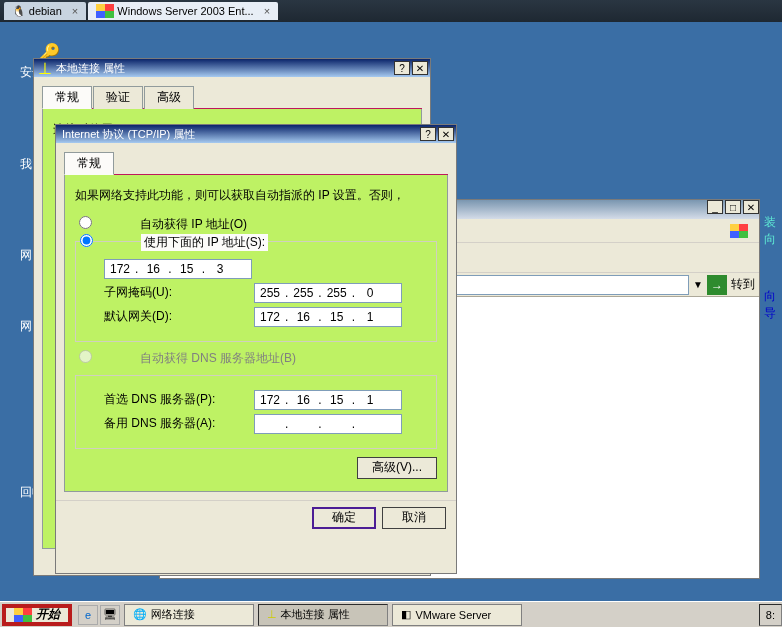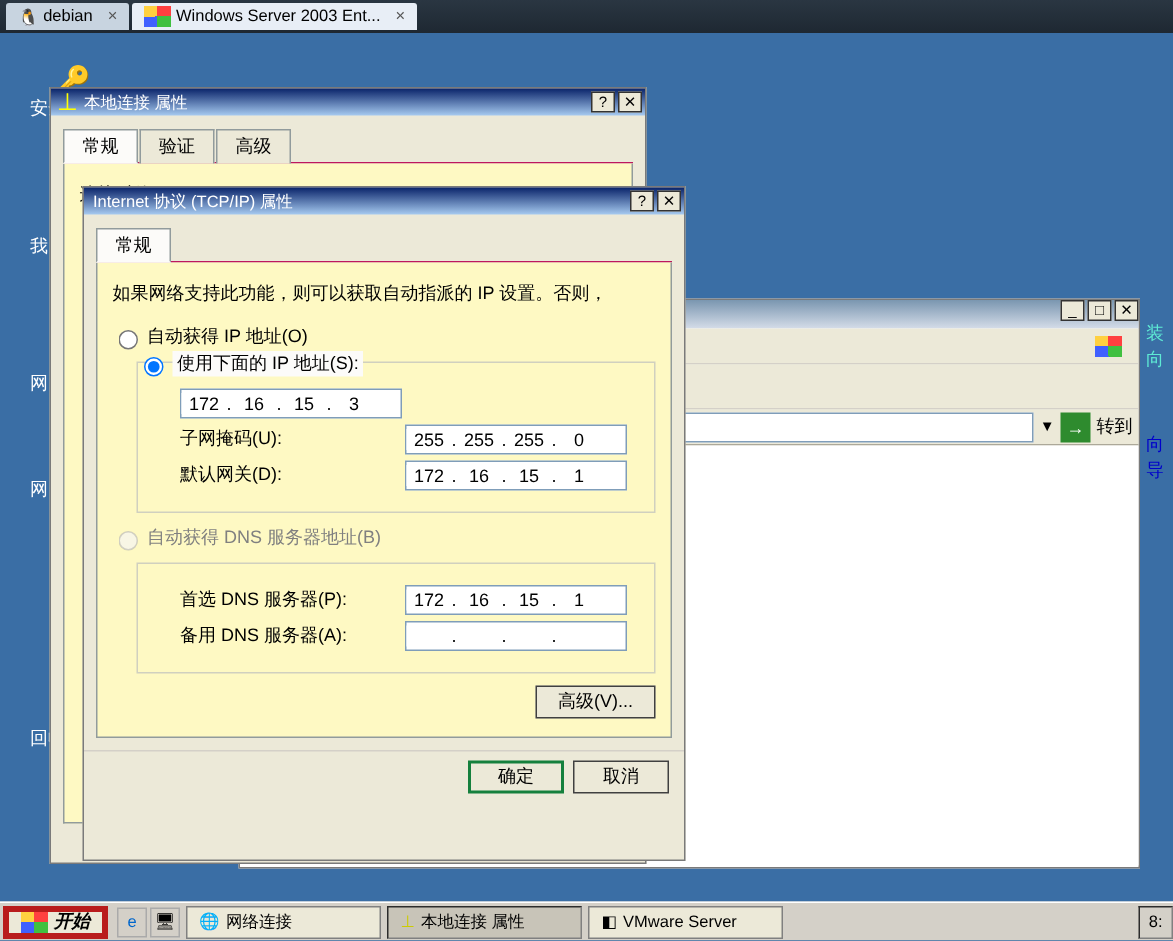"如果网络支持此功能，则可以获取自动指派的 IP 设置。否则，" .pane { background: #fef9c3 -> #bef264 }
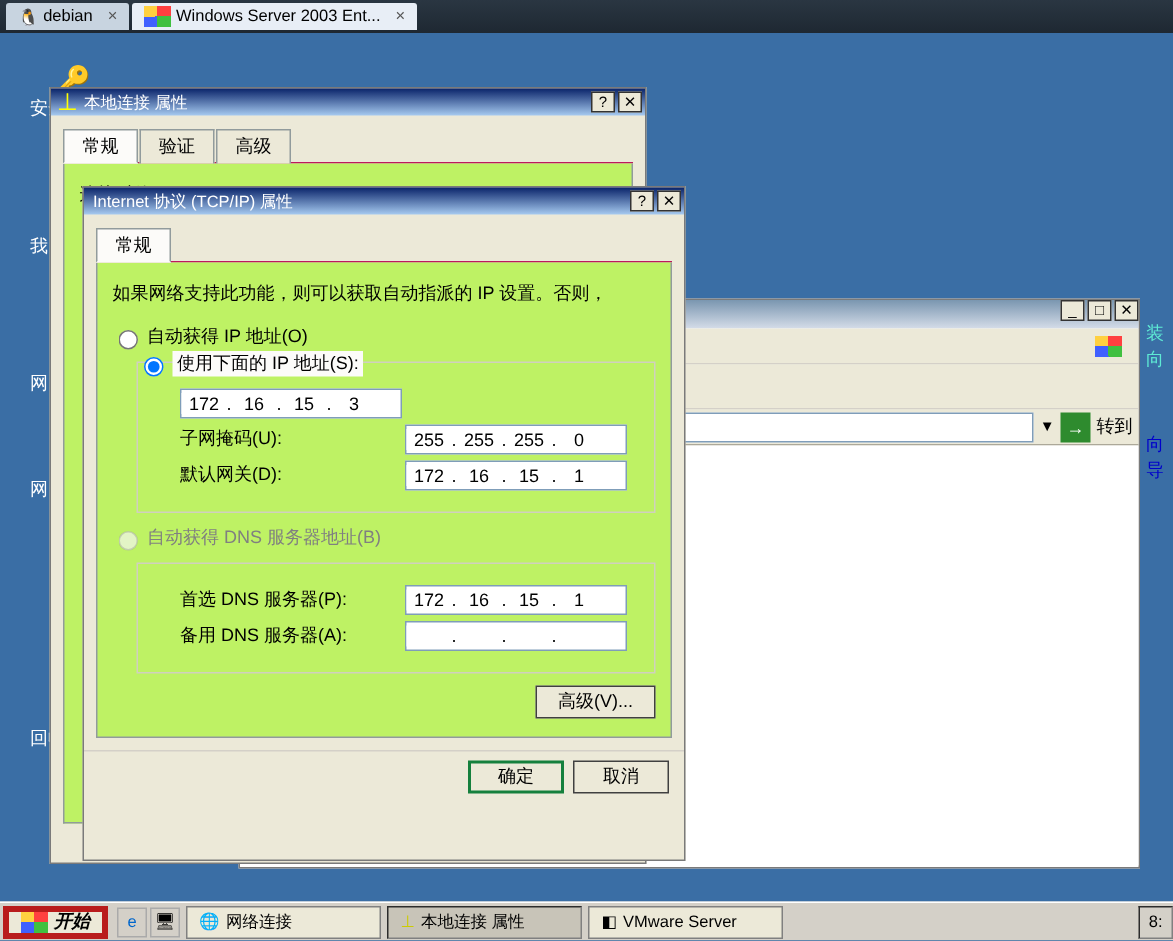"自动获得 IP 地址(O)" .radio-row { align-items: flex-end -> flex-start; gap: none -> 42px }
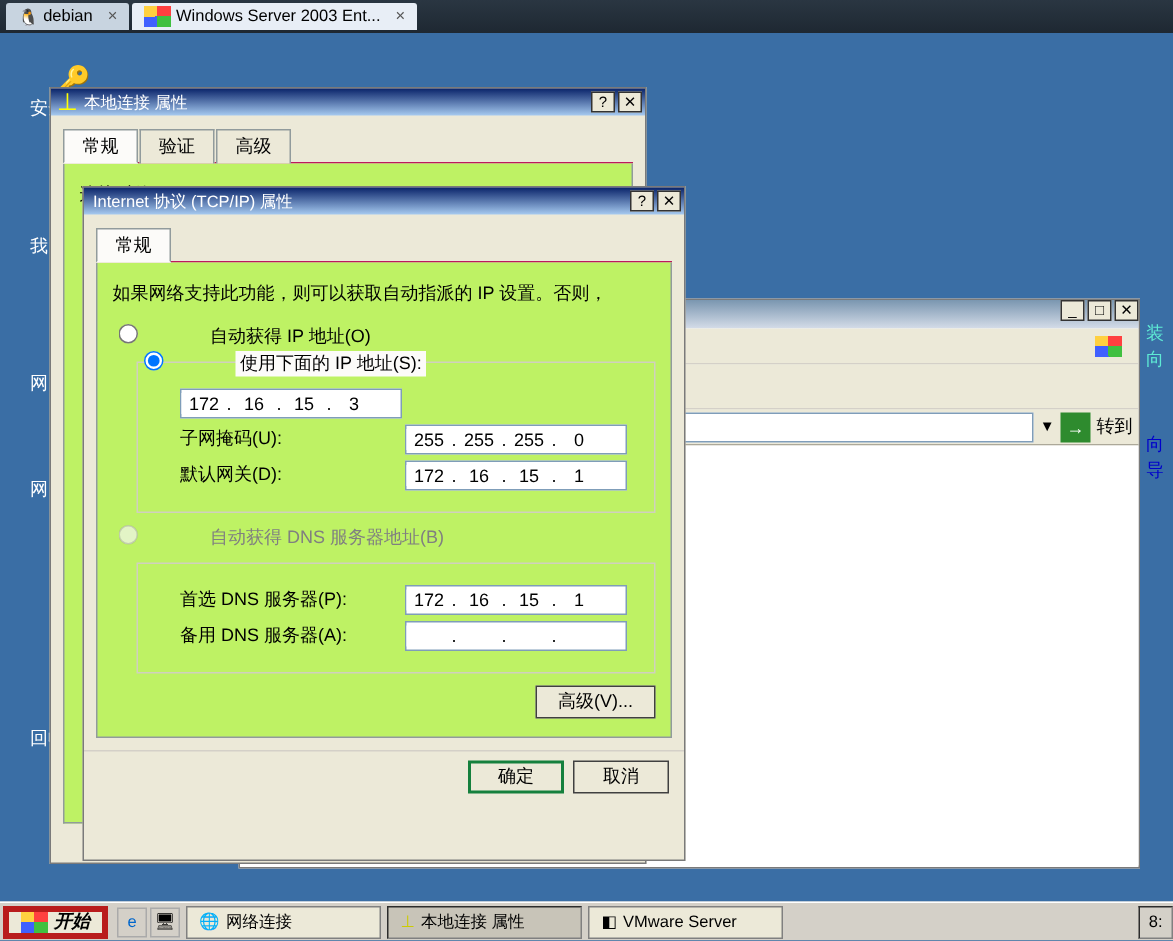"使用下面的 IP 地址(S):" .group { margin-left: 16px -> none }
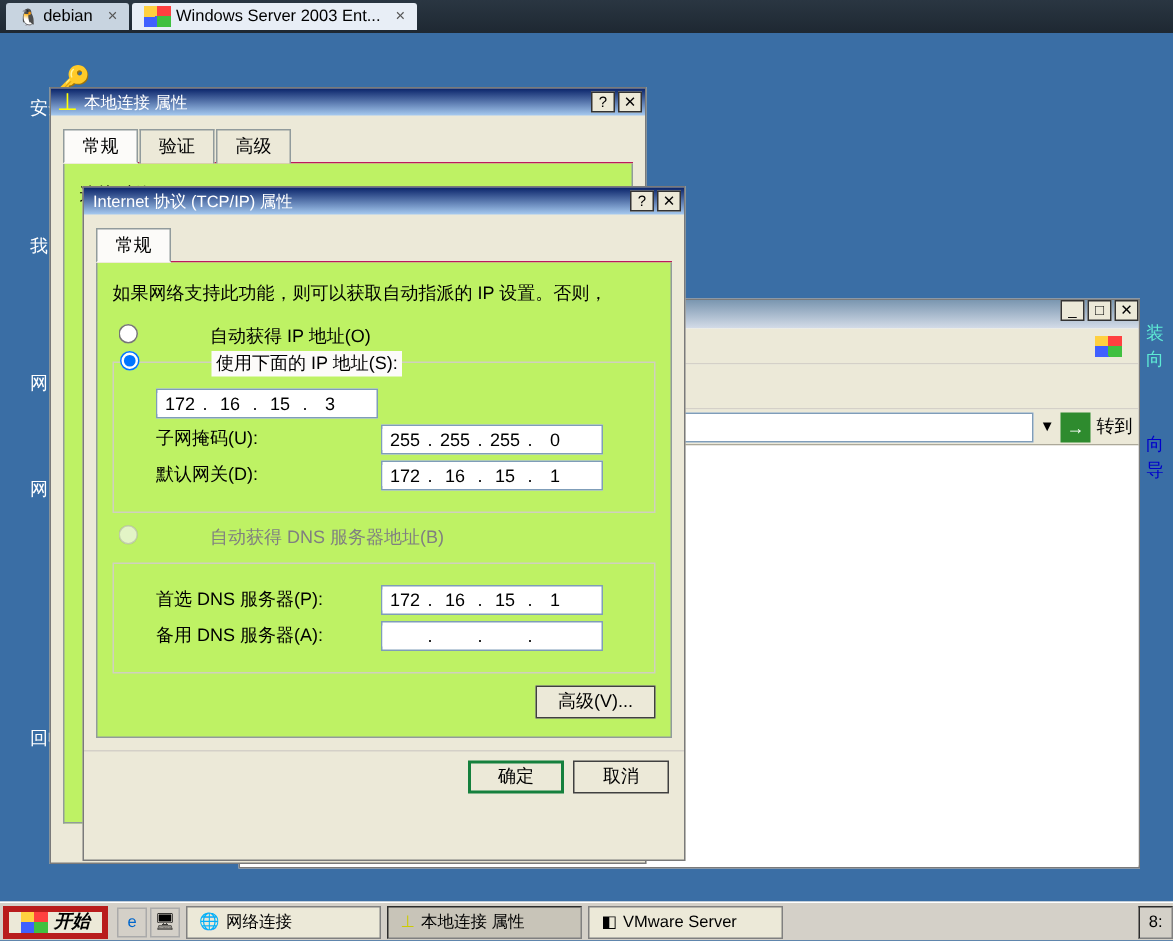"确定" .btn.default { border: 2px solid #15803d -> 2px solid #4c1d95 }
